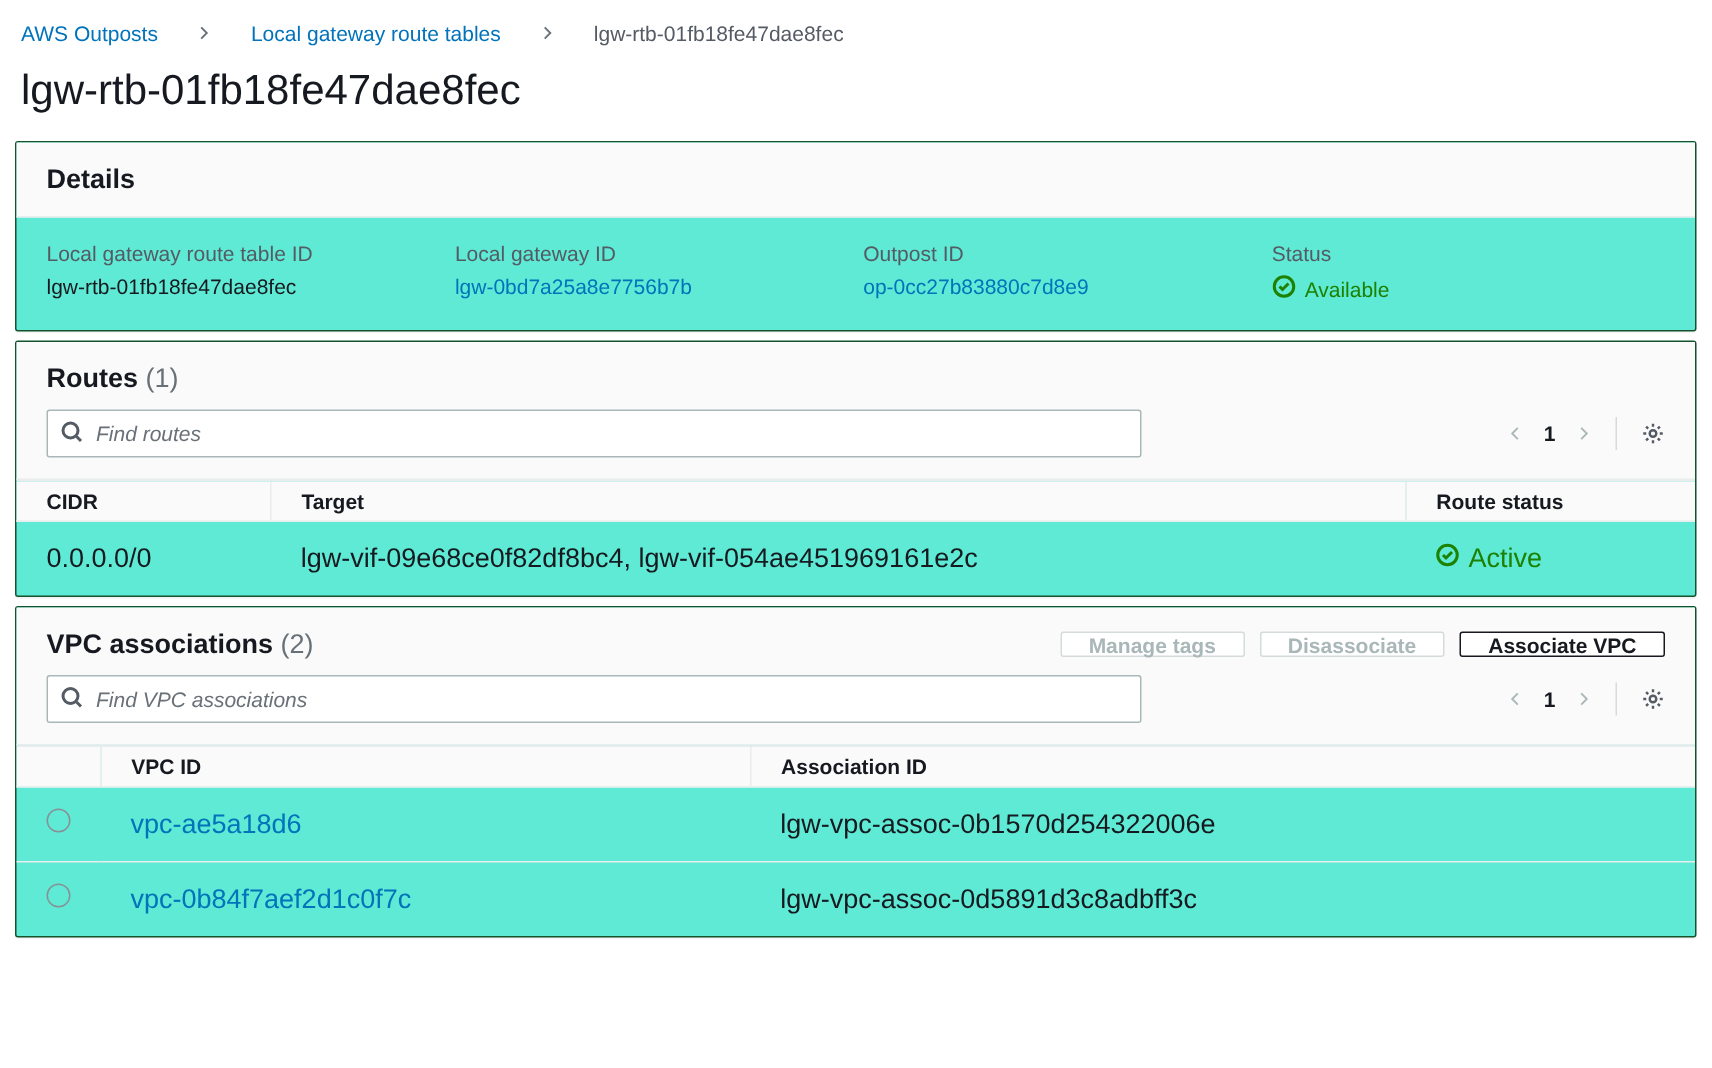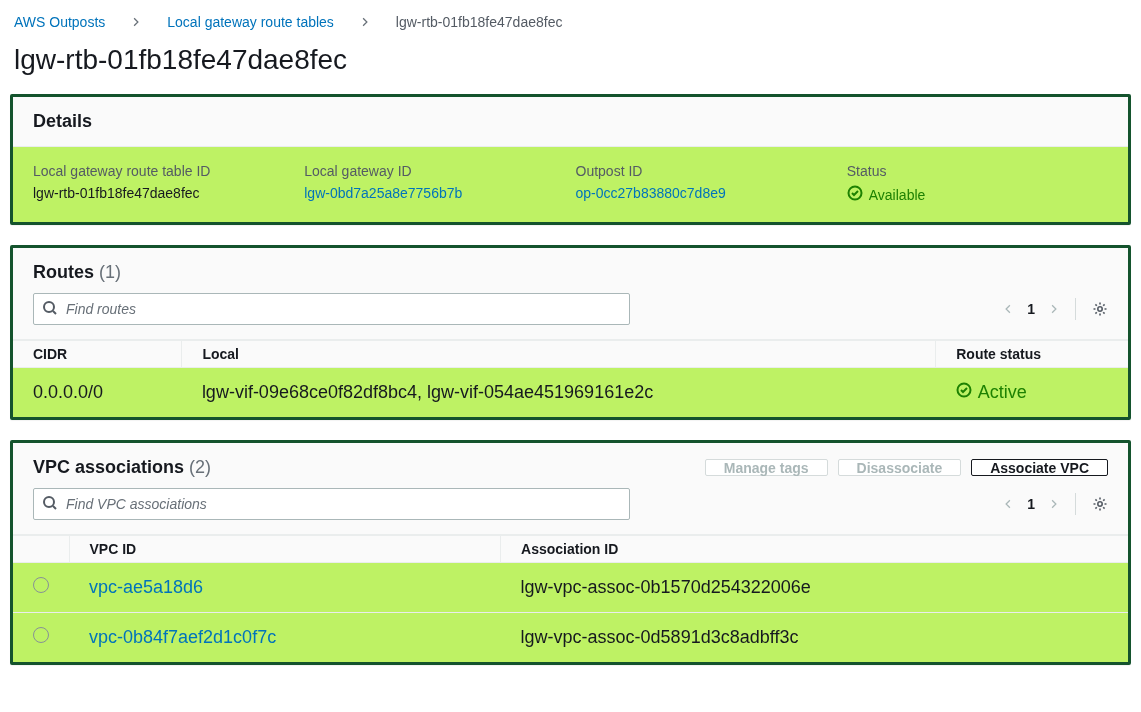"Details" .panel { background: #bef264 -> #5eead4; border: 3px solid #14532d -> 1px solid #14532d; margin-bottom: 20px -> 6px }
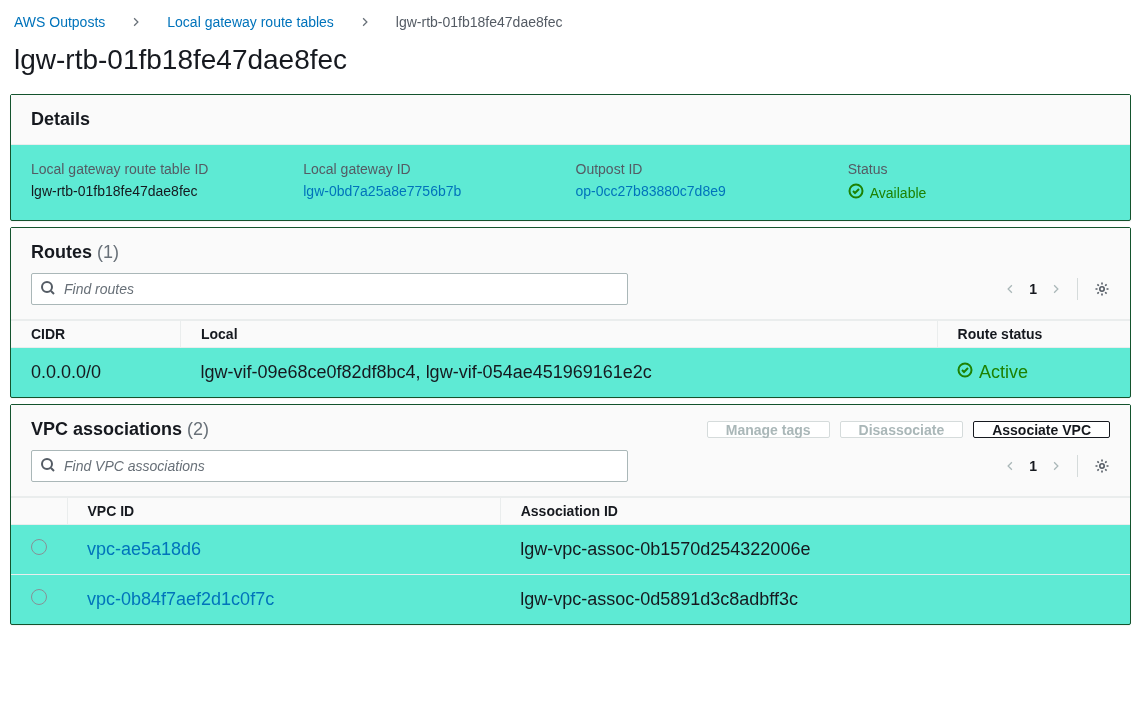"Find routes" .search-input-wrap { width: 597px -> 730px }
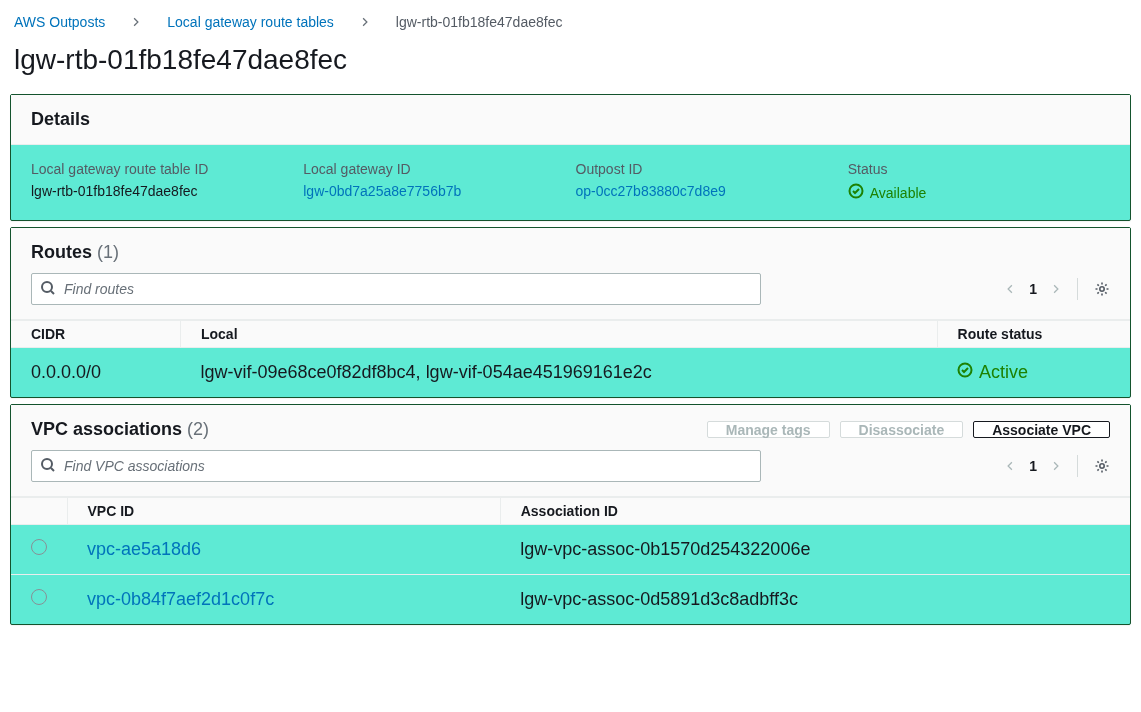"Local" th { text: Local -> Target }
